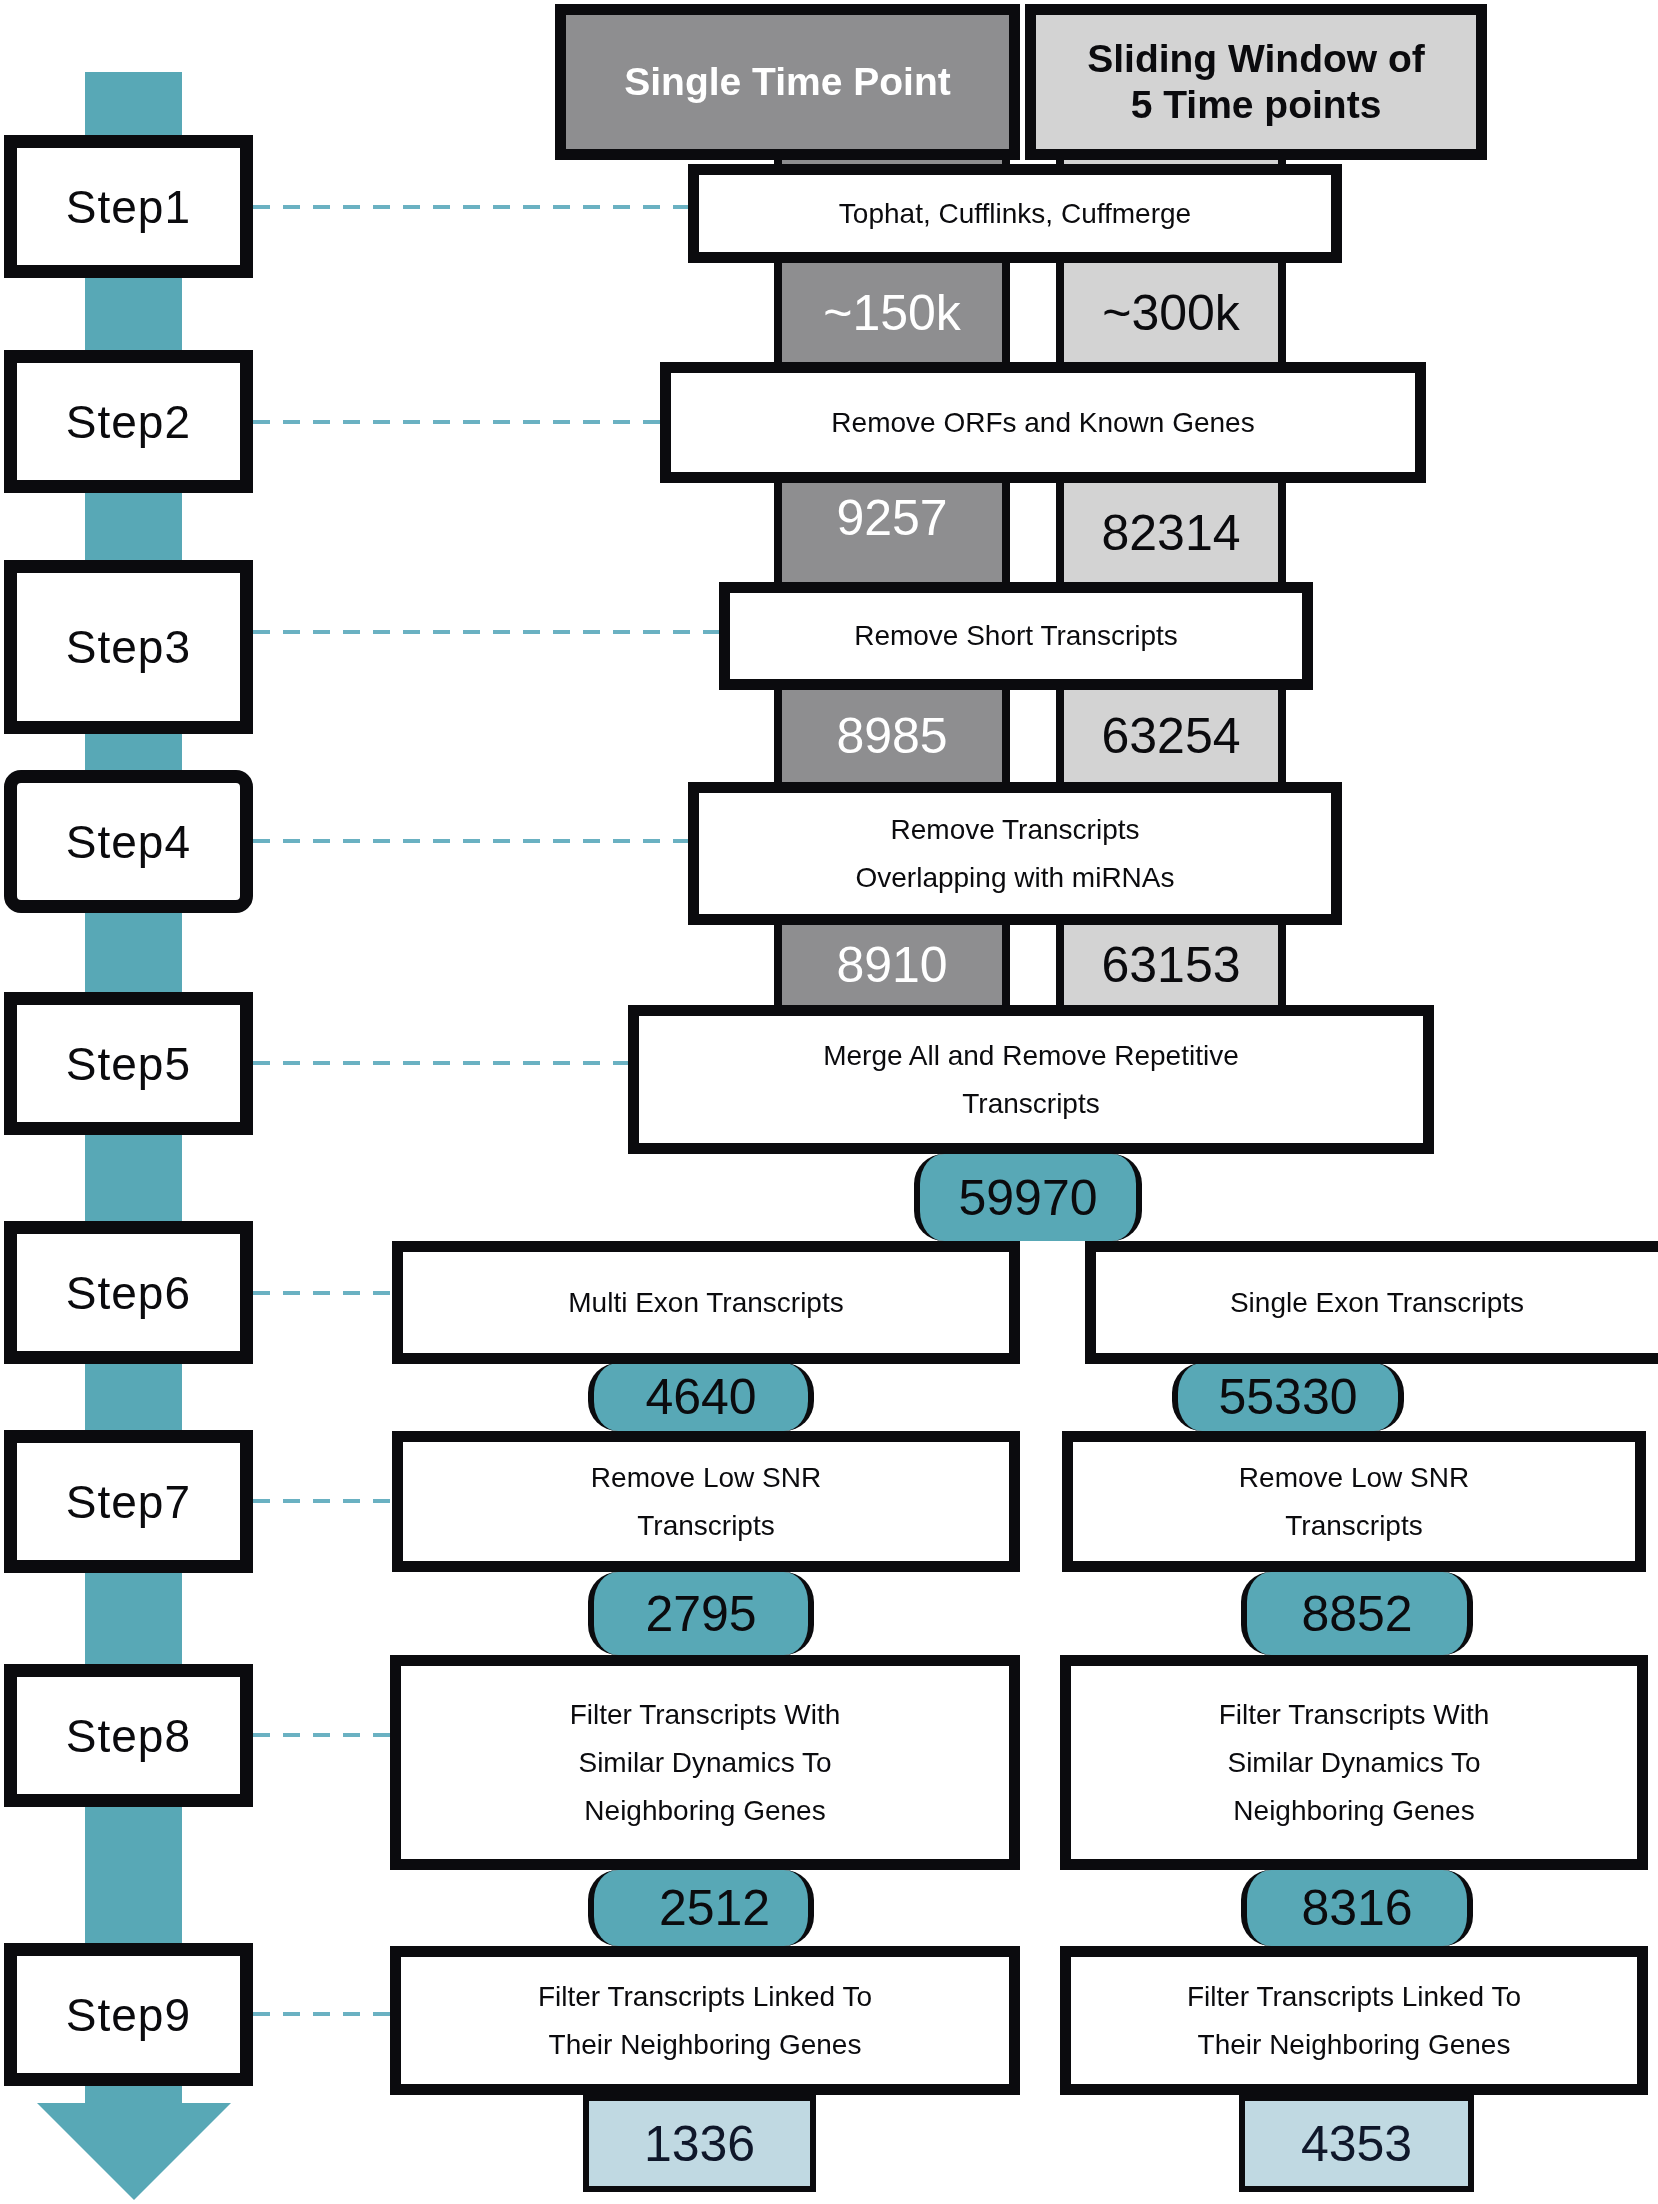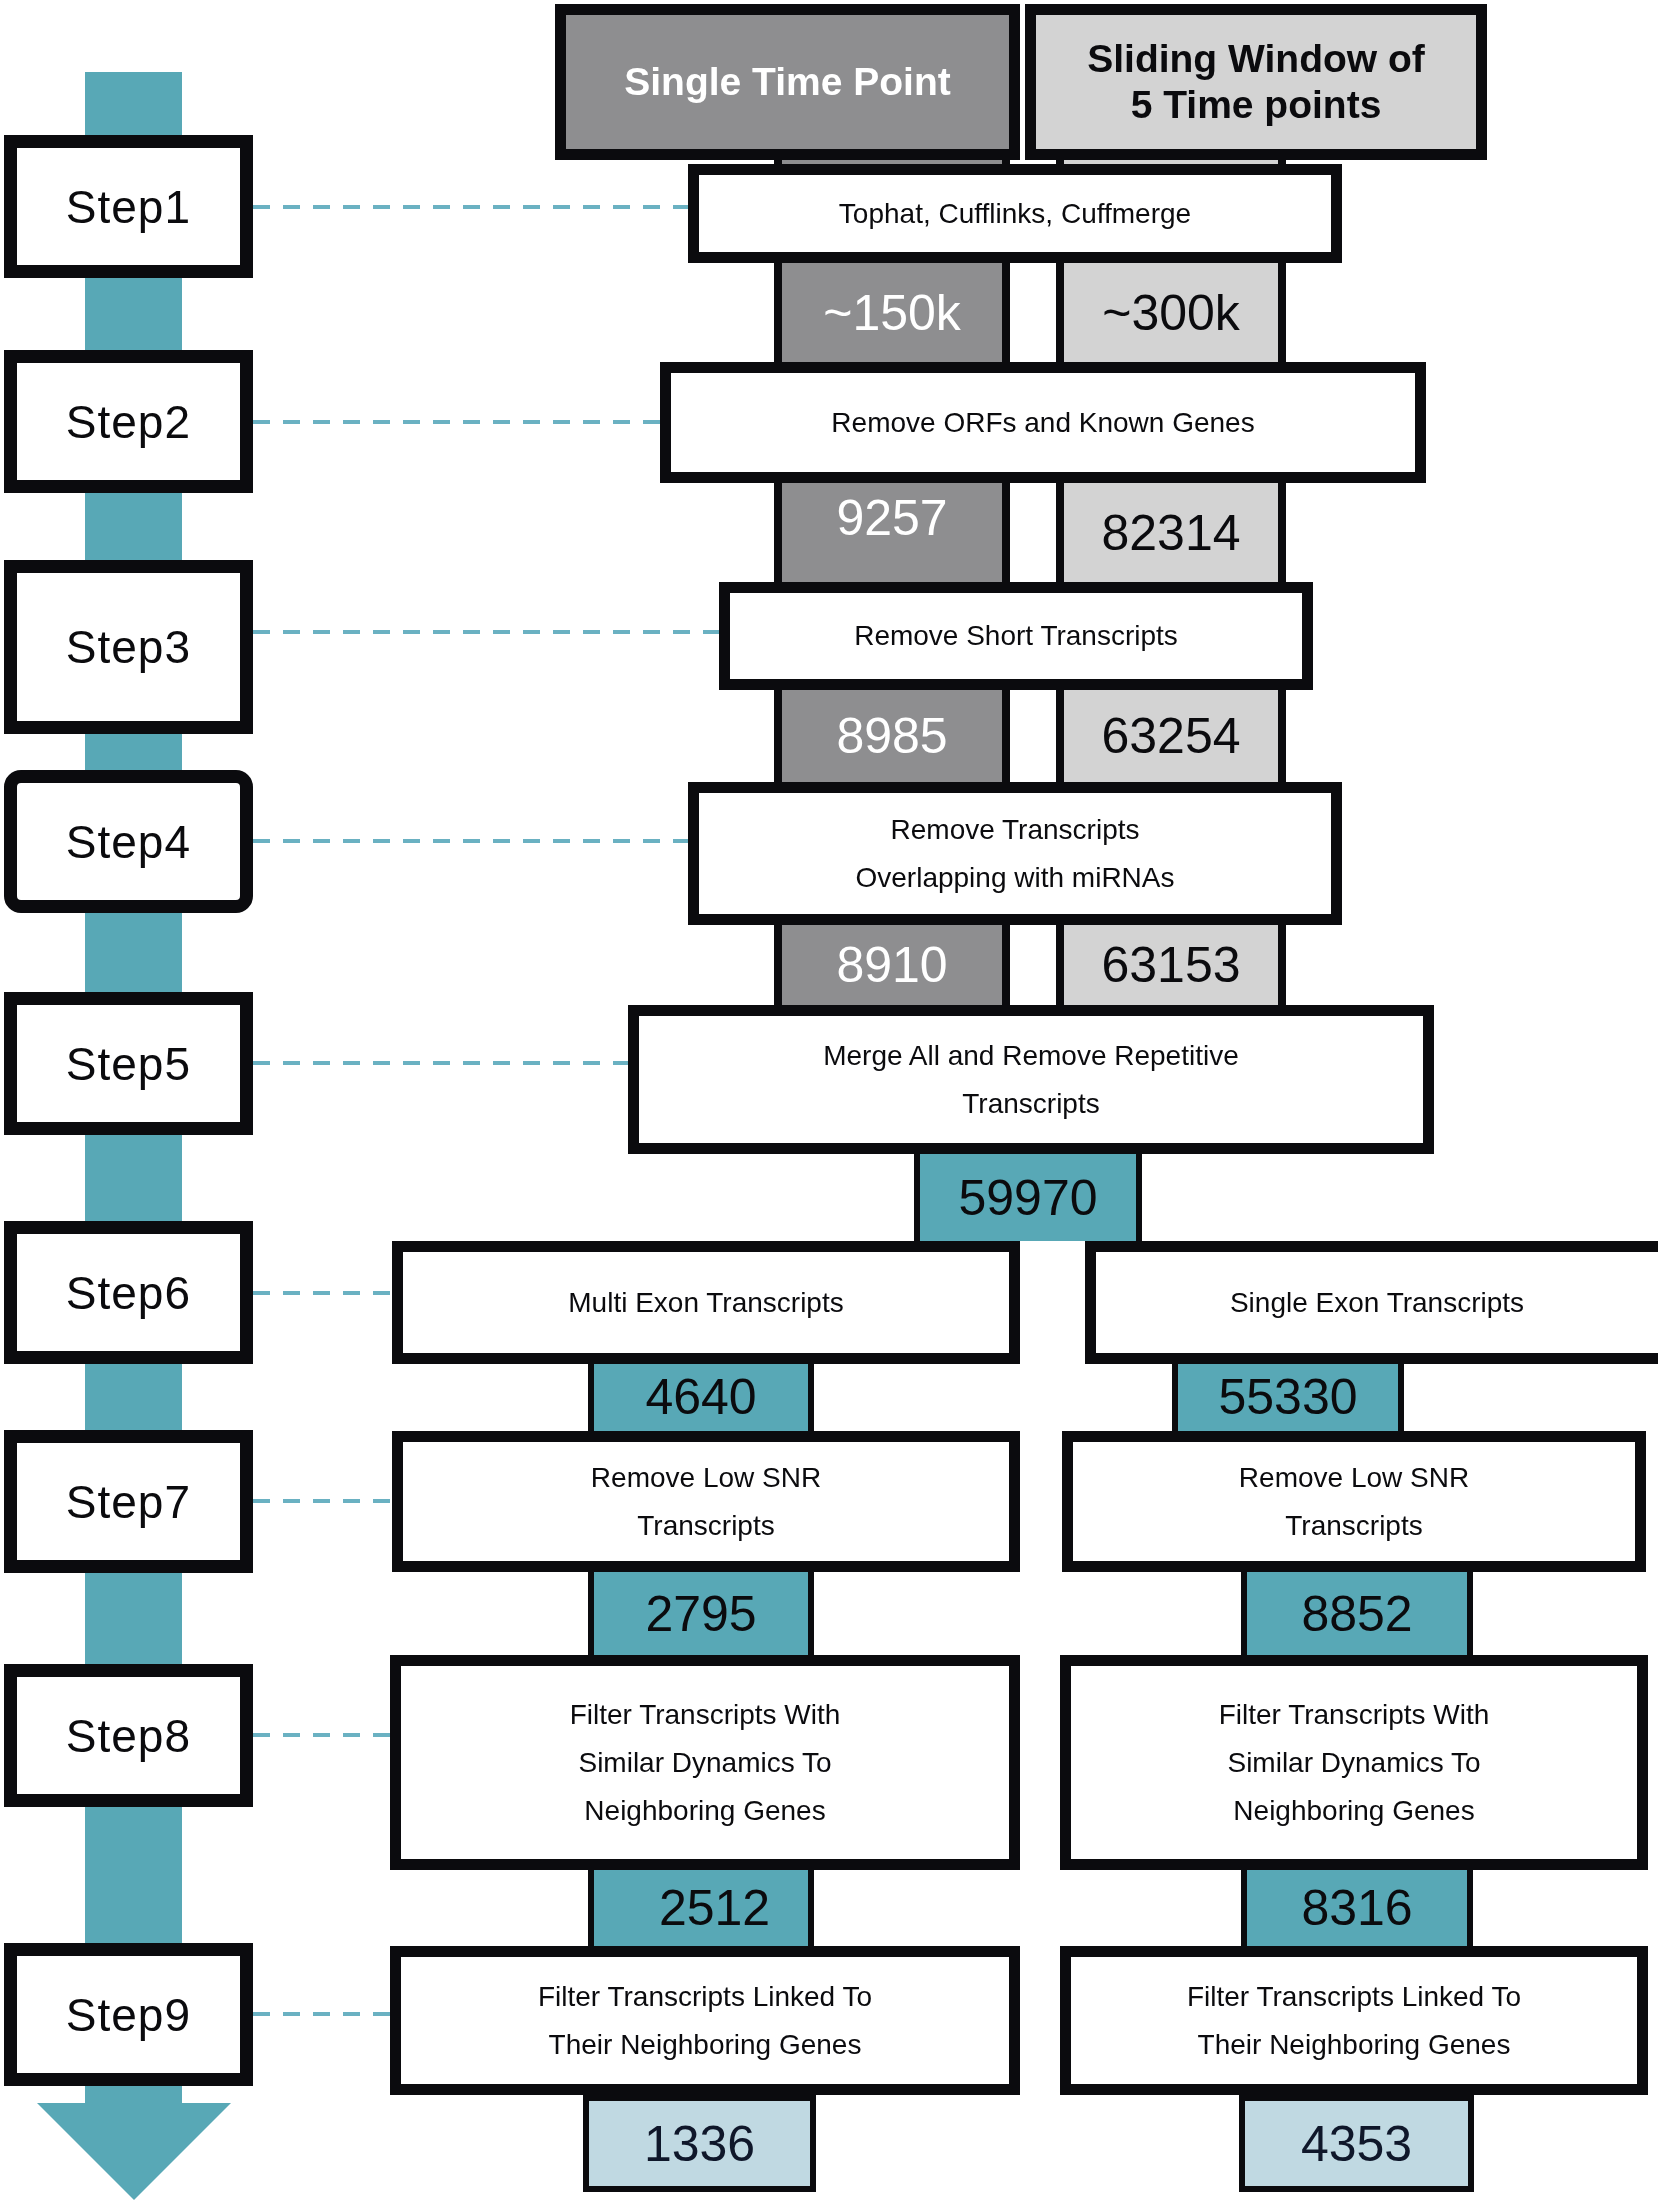"59970" .count-teal { border-radius: none -> 30px }
